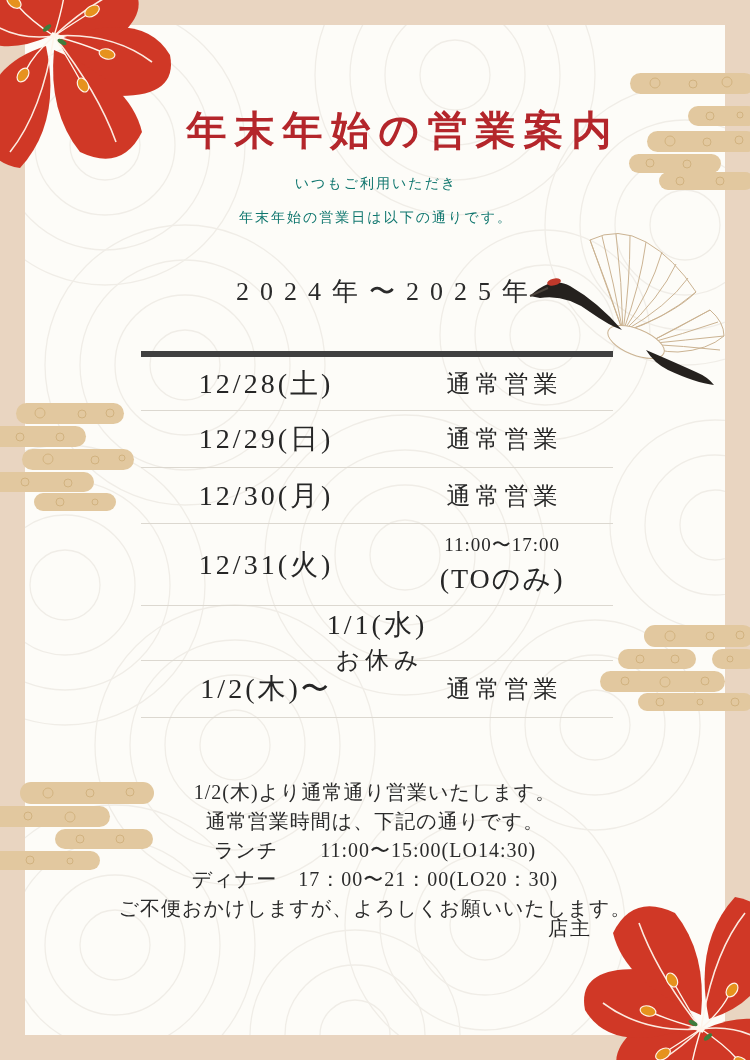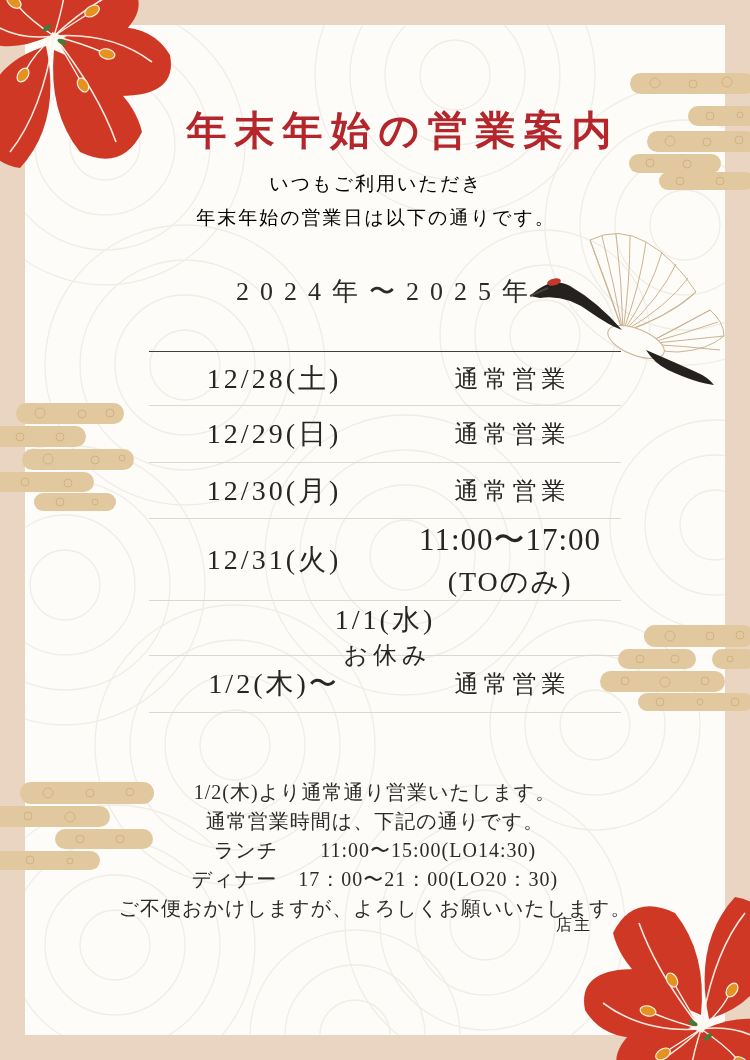"いつもご利用いただき" .intro { color: #000000 -> #0f766e; font-size: 19px -> 14px }
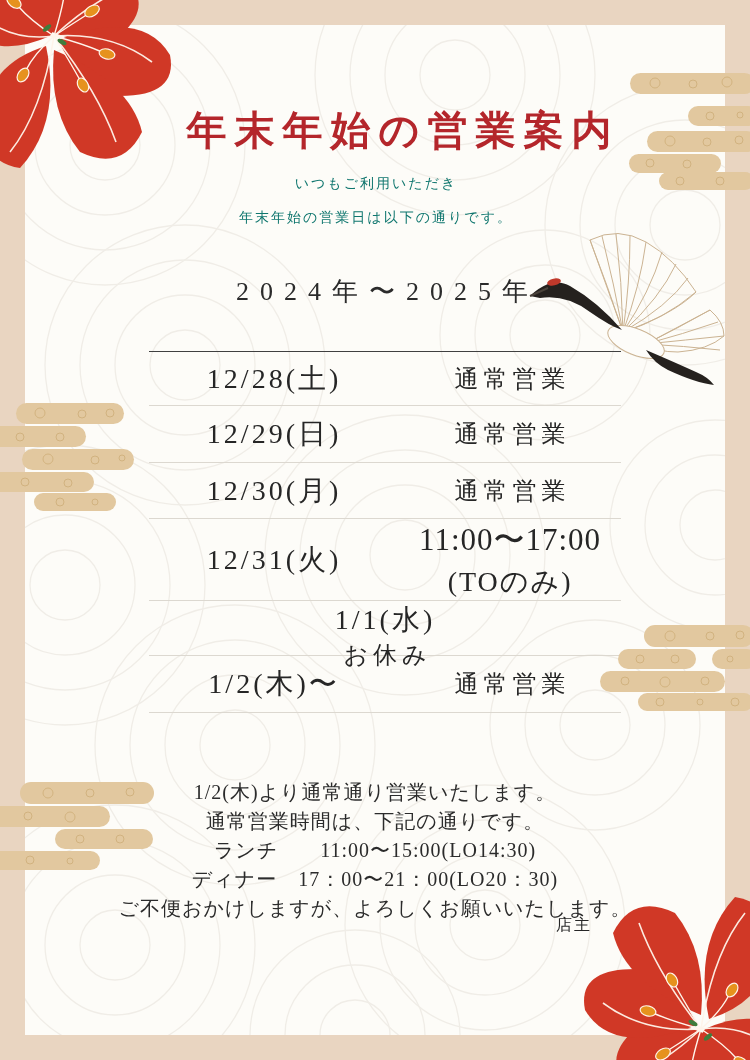"12/28(土)" .schedule { border-top: 1px solid #404040 -> 6px solid #404040; left: 149px -> 141px }
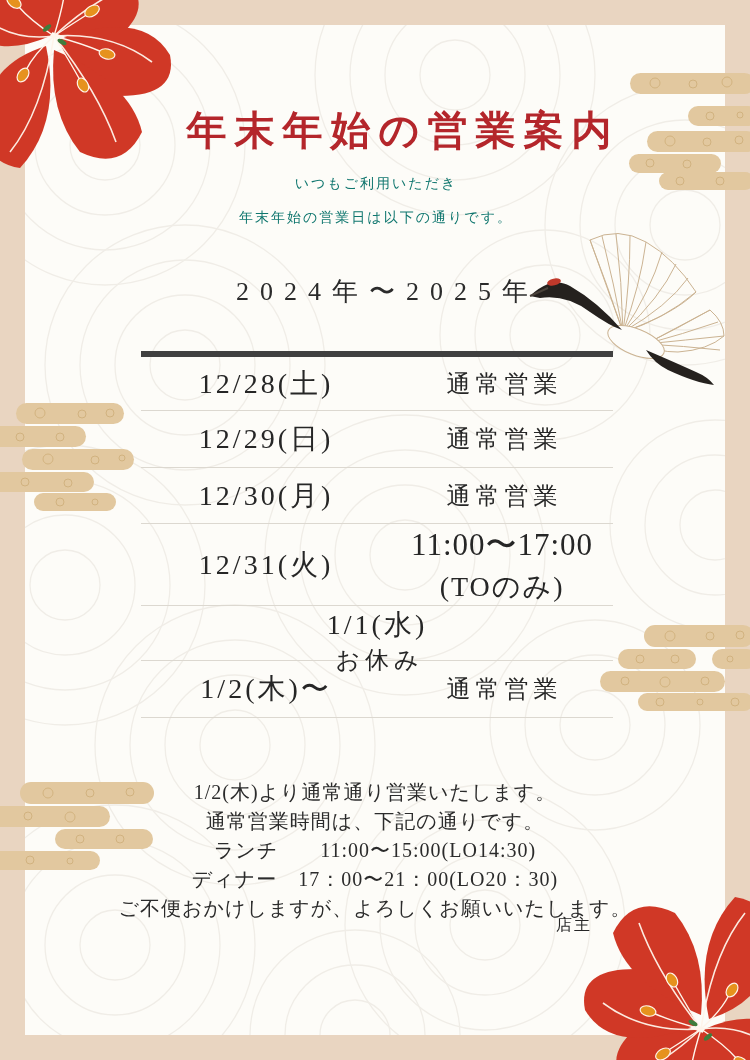"11:00〜17:00" .status-line1 { font-size: 31px -> 19px }
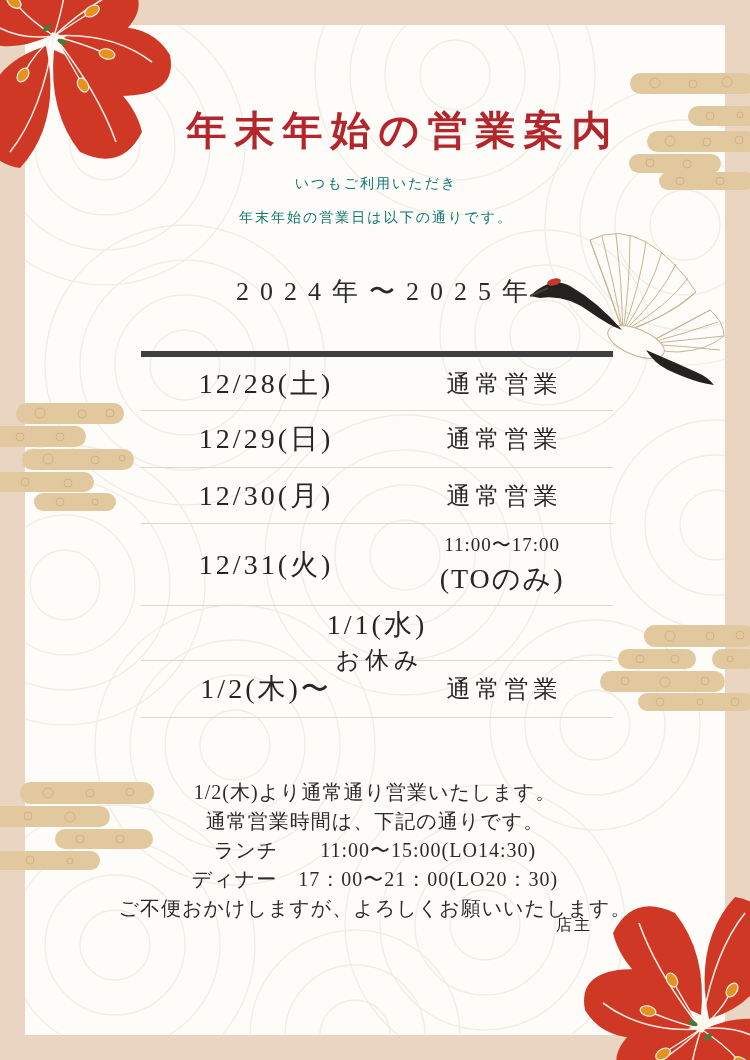"店主" .signature { font-size: 16px -> 20px }
